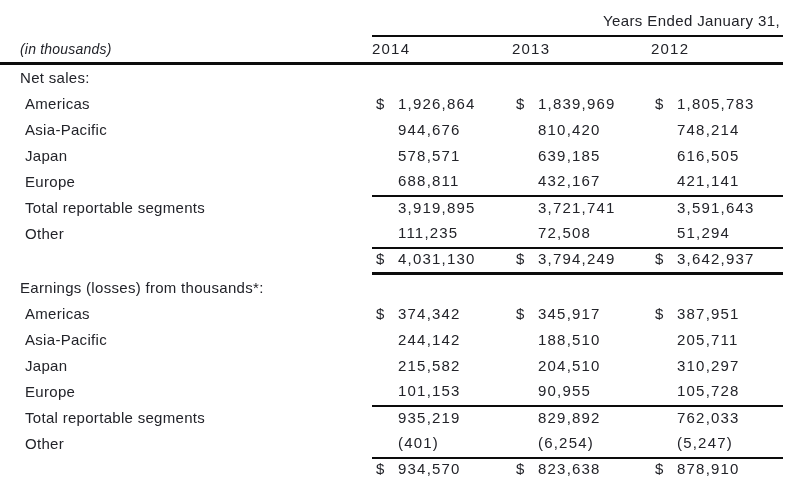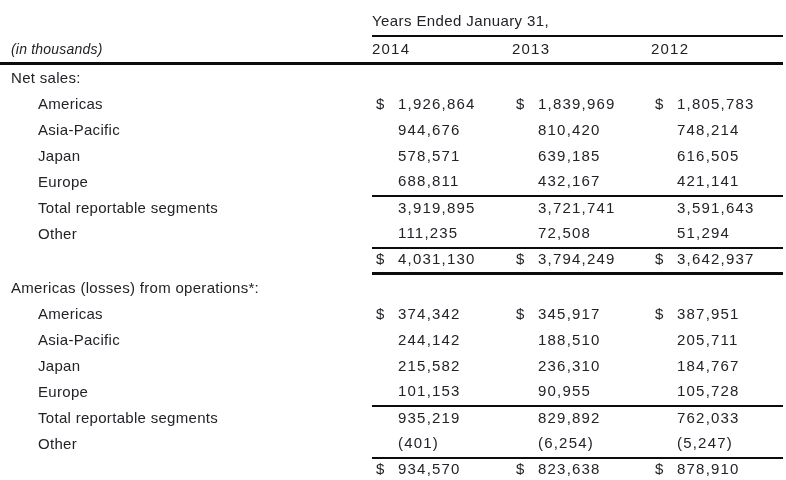"Years Ended January 31," tr.h-period td.per { text-align: left -> right }
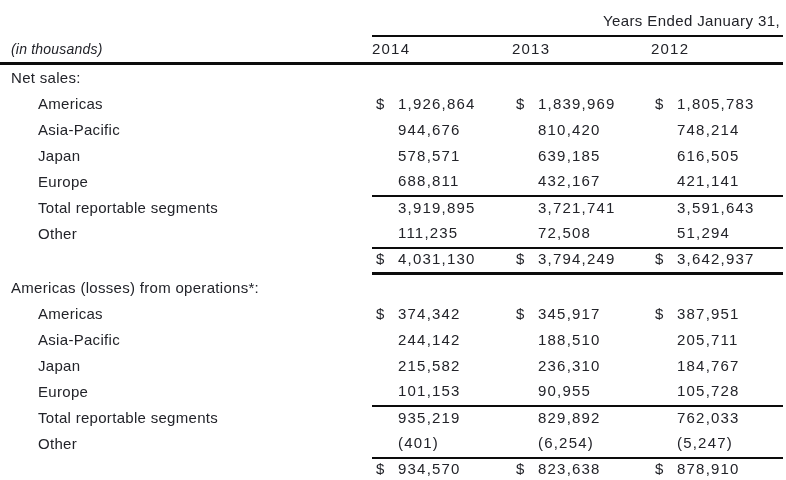"(in thousands)" .lbl { padding-left: 11px -> 20px }
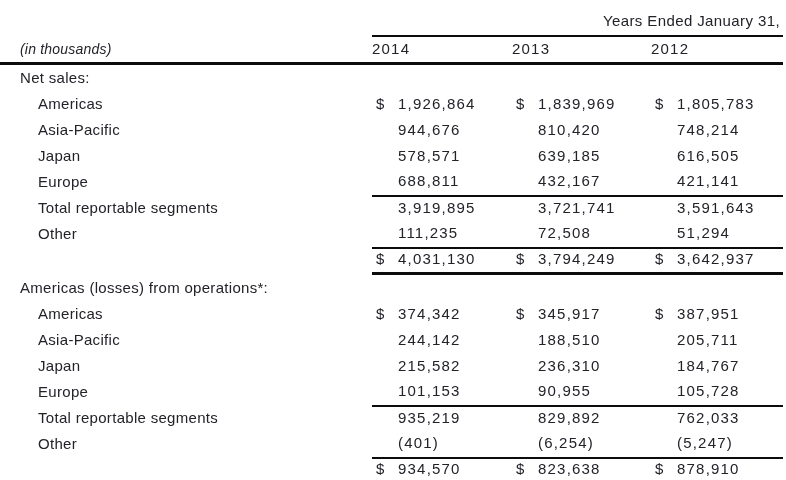"Americas" .ind { padding-left: 38px -> 25px }
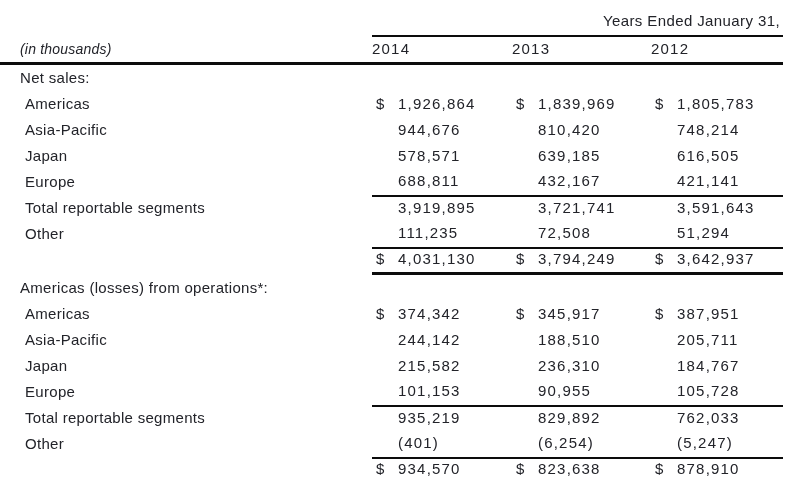"Americas (losses) from operations*:" td.lbl { text: Americas (losses) from operations -> Earnings (losses) from thousands }
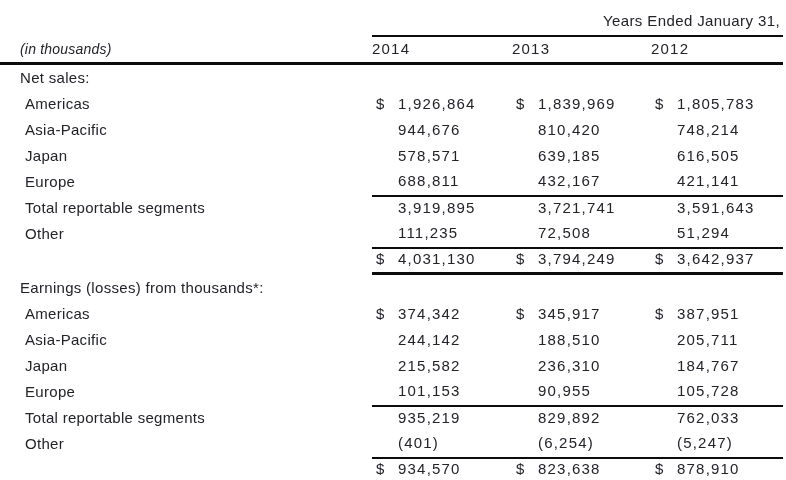"236,310" td.val { text: 236,310 -> 204,510 }
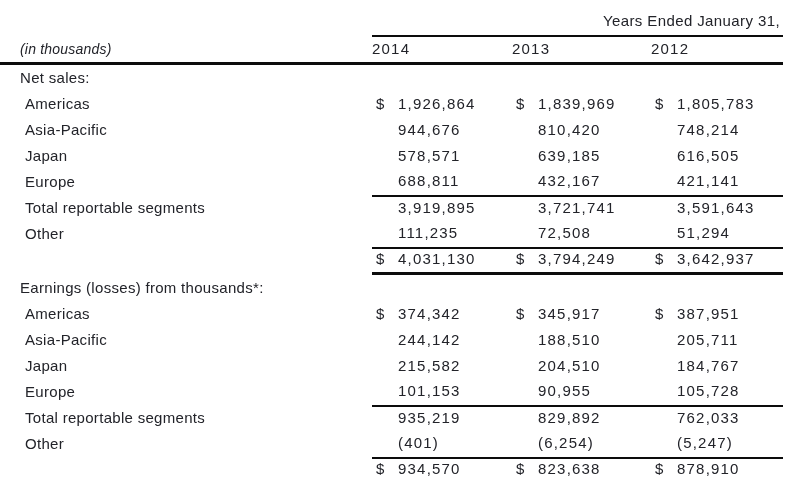"184,767" td.val { text: 184,767 -> 310,297 }
